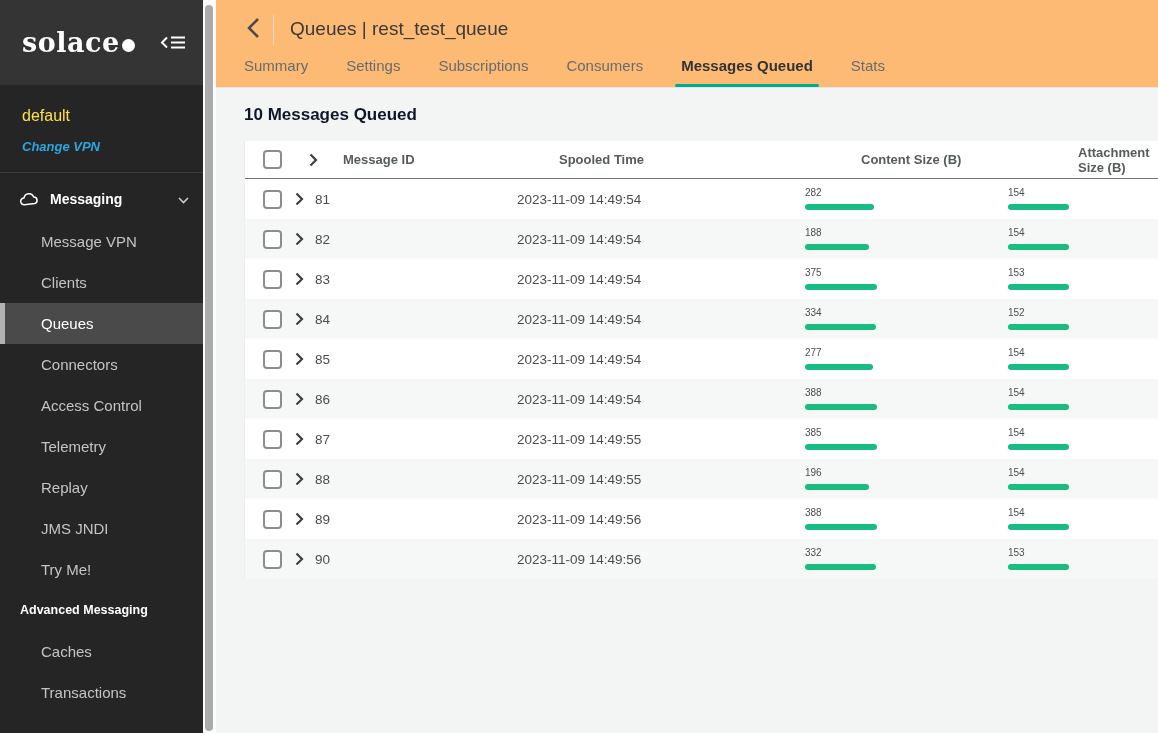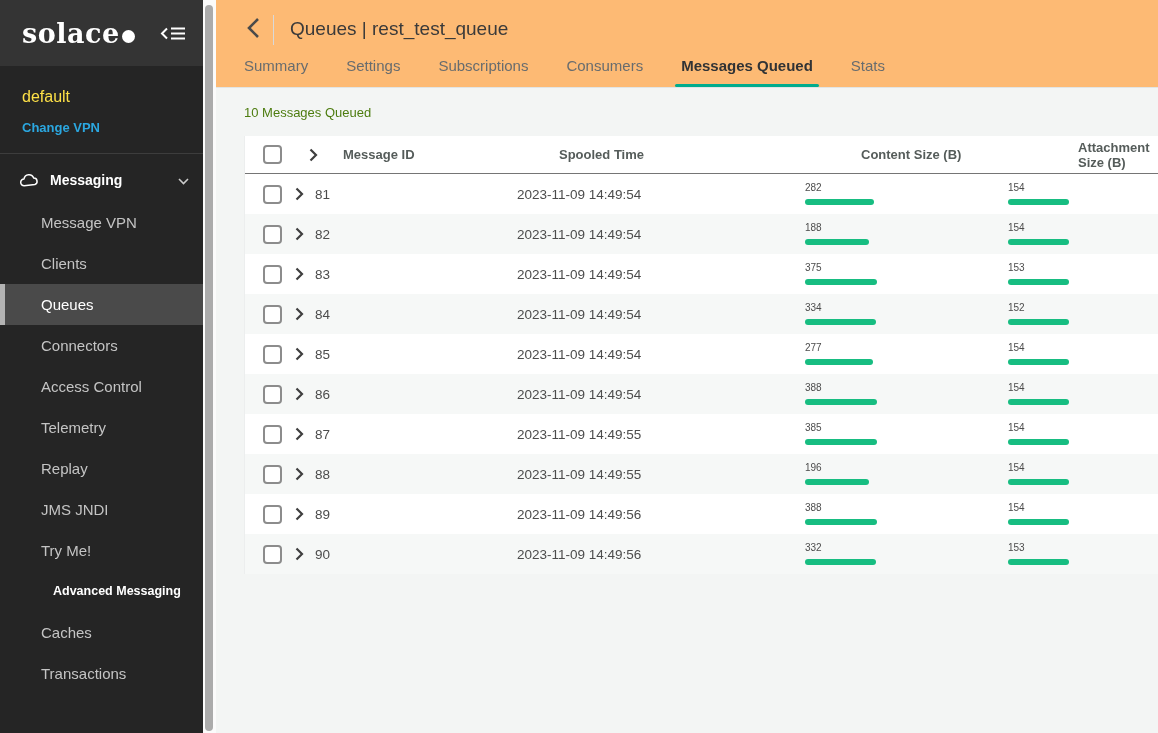"solace" .logo-block { height: 66px -> 85px }
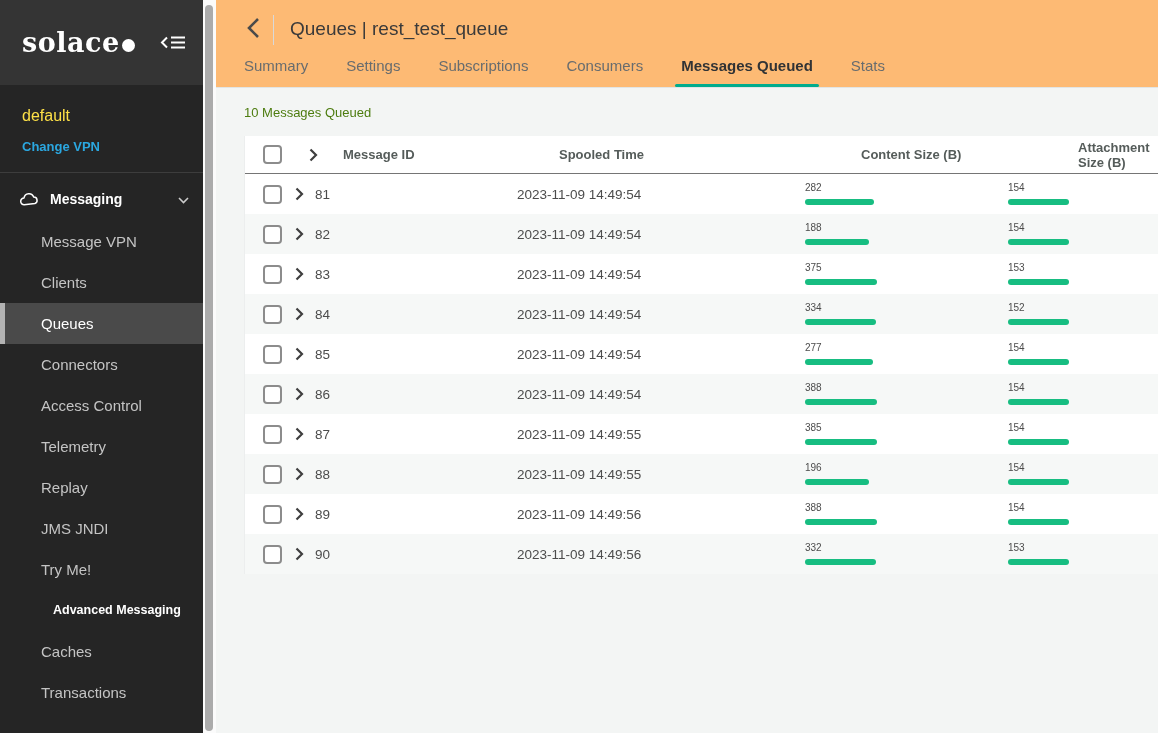"10 Messages Queued" .count-label { color: #4d7c0f -> #0f172a; font-size: 13px -> 17px; font-weight: 400 -> 700 }
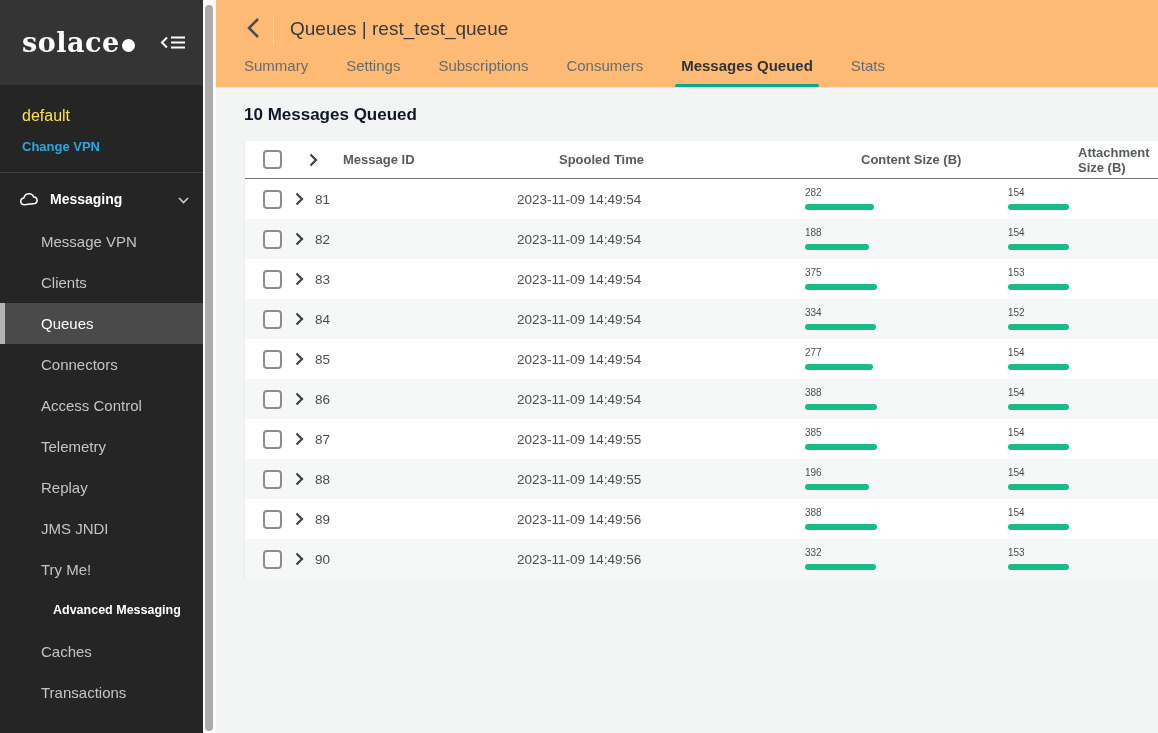"Change VPN" .vpn-change { font-style: none -> italic }
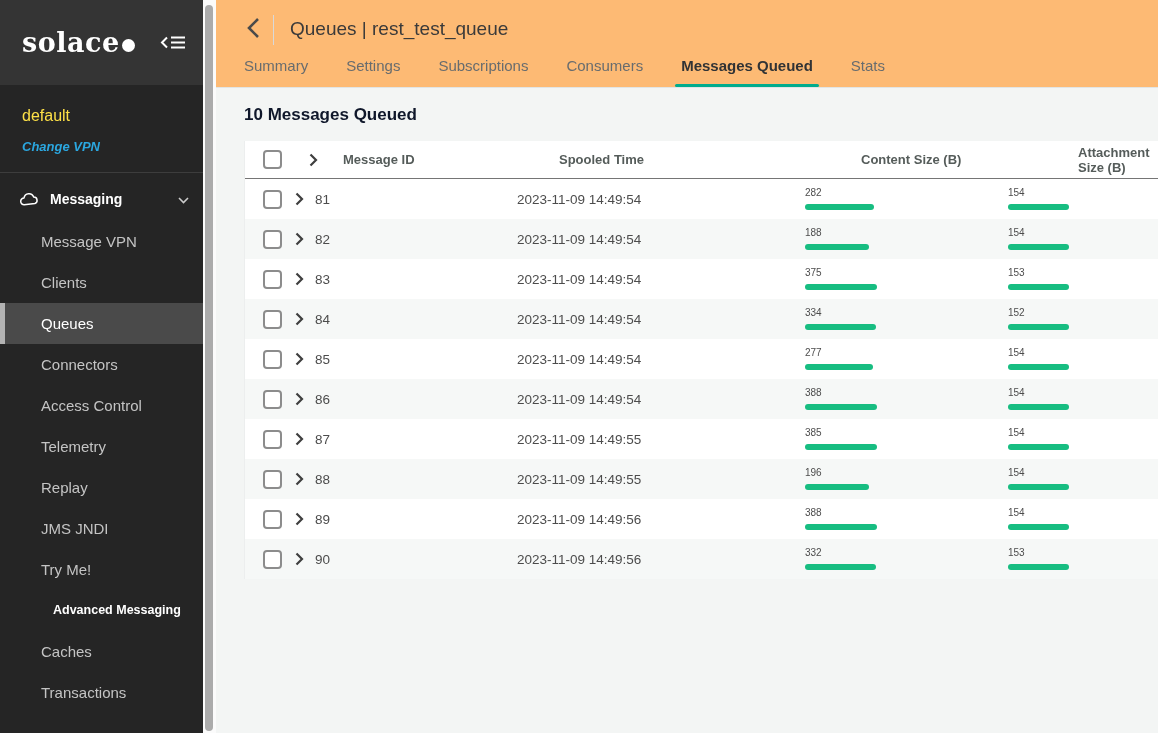"Advanced Messaging" .nav-item.emphasis { padding-left: 53px -> 20px }
